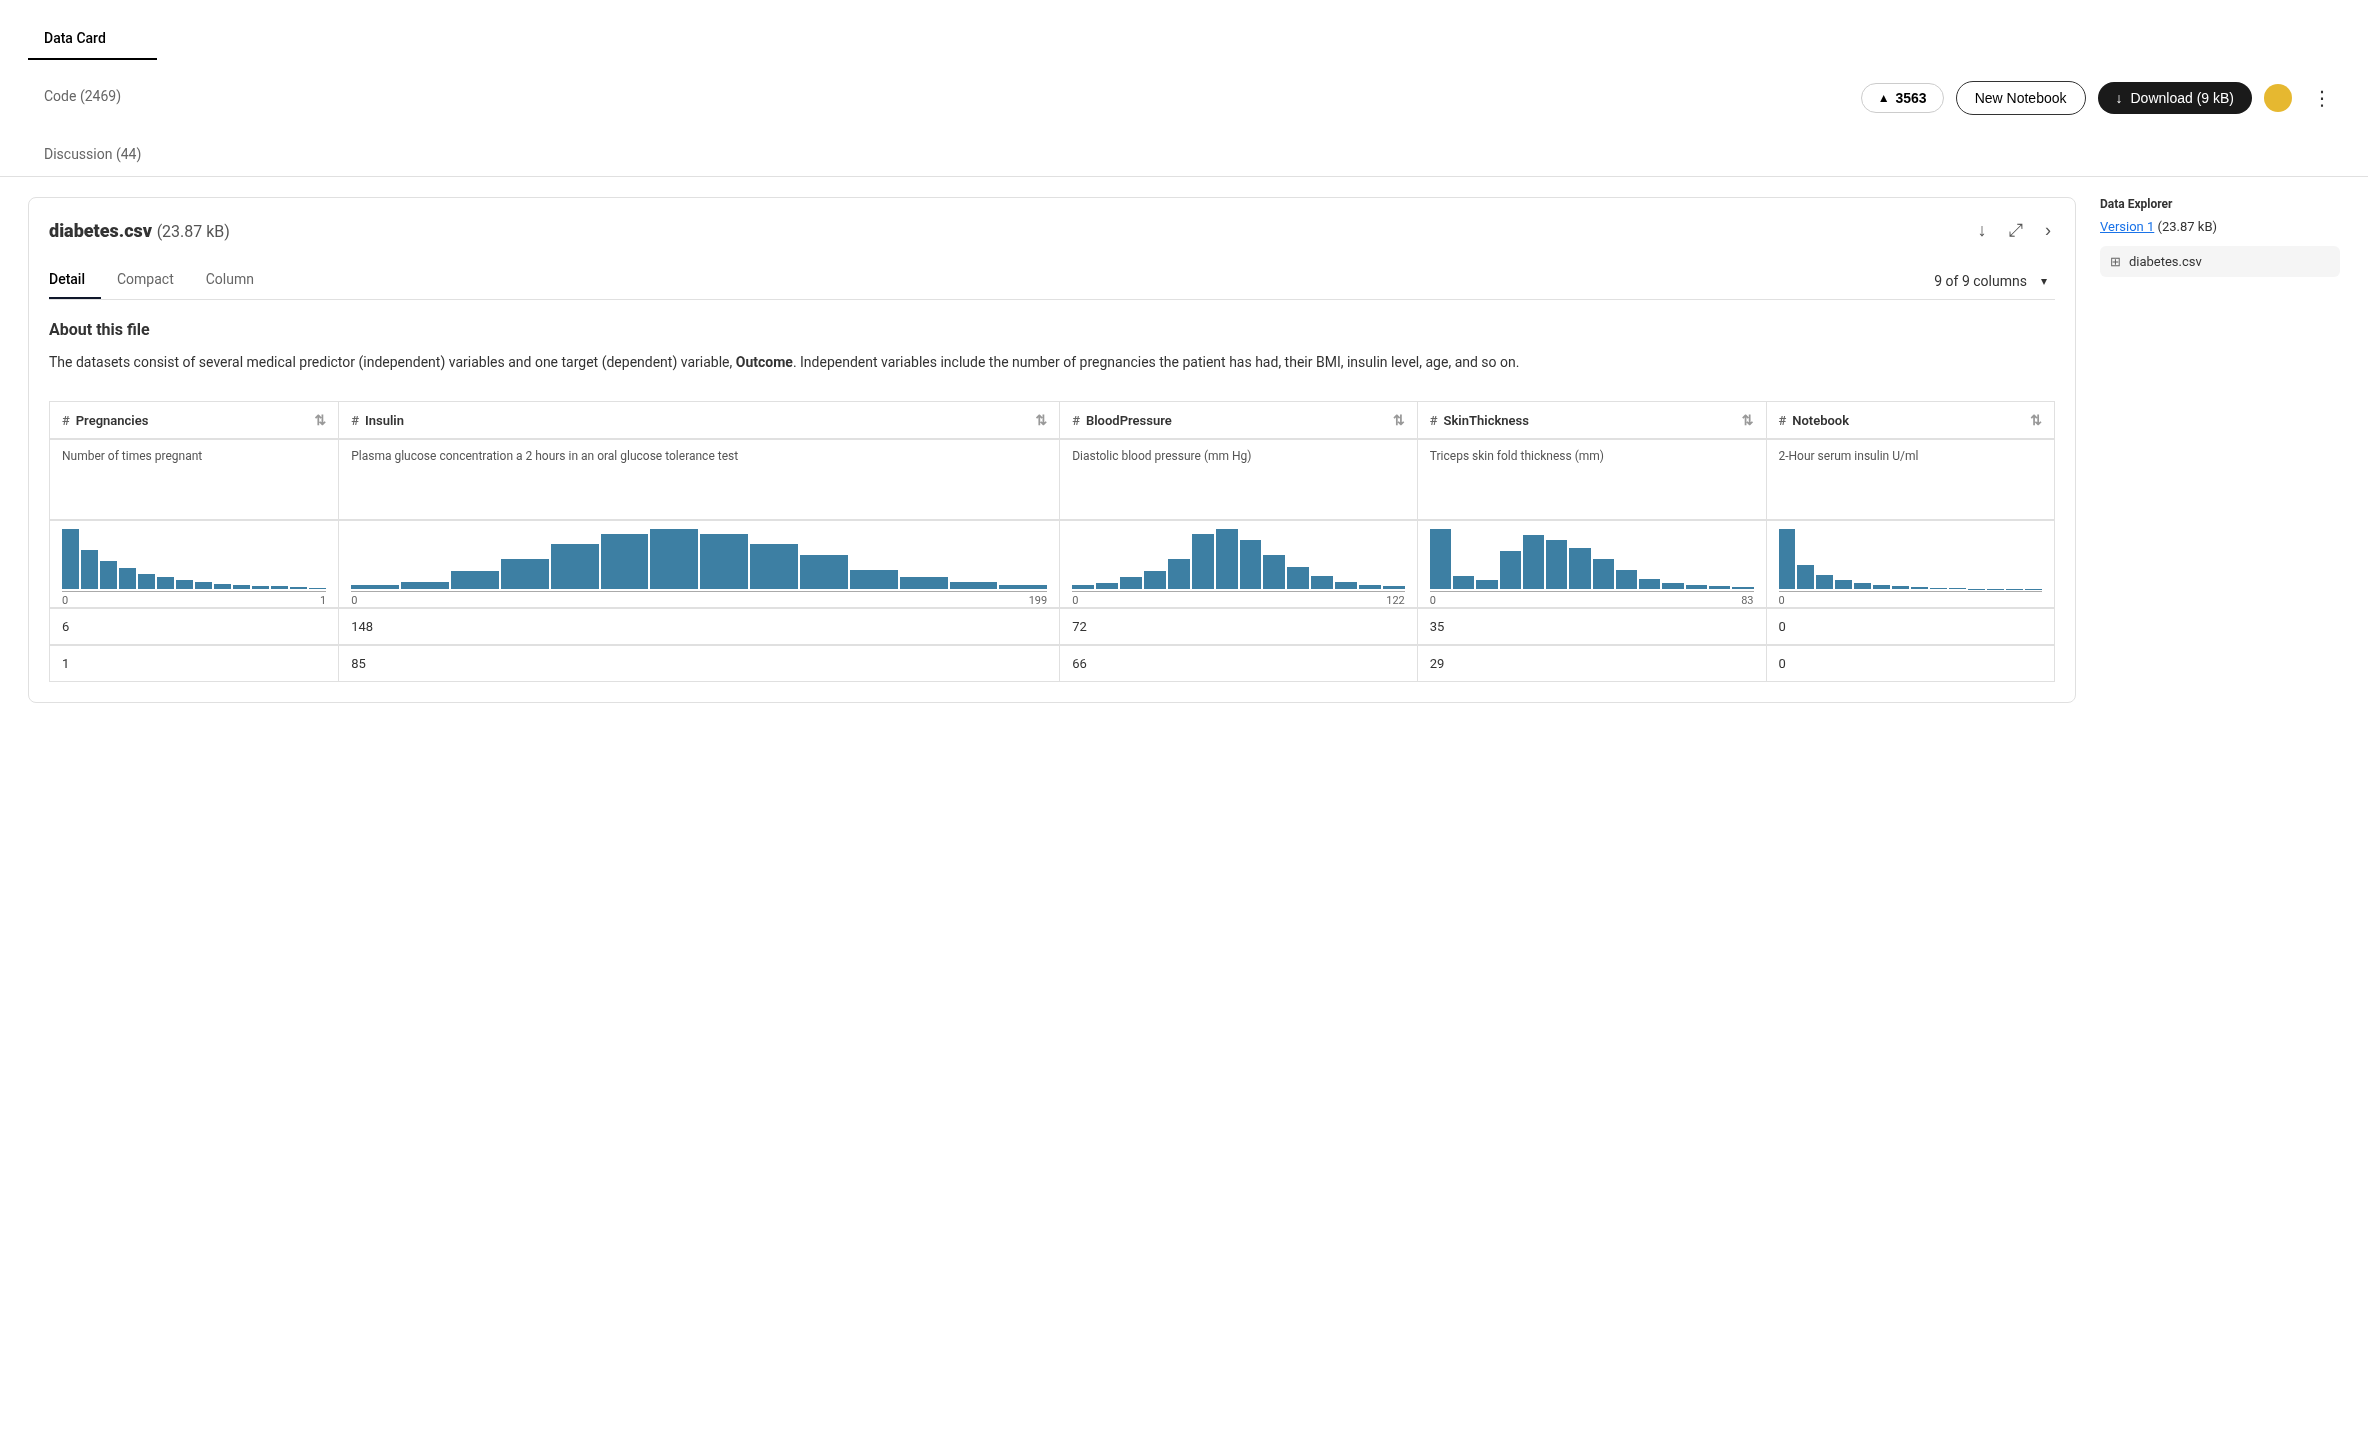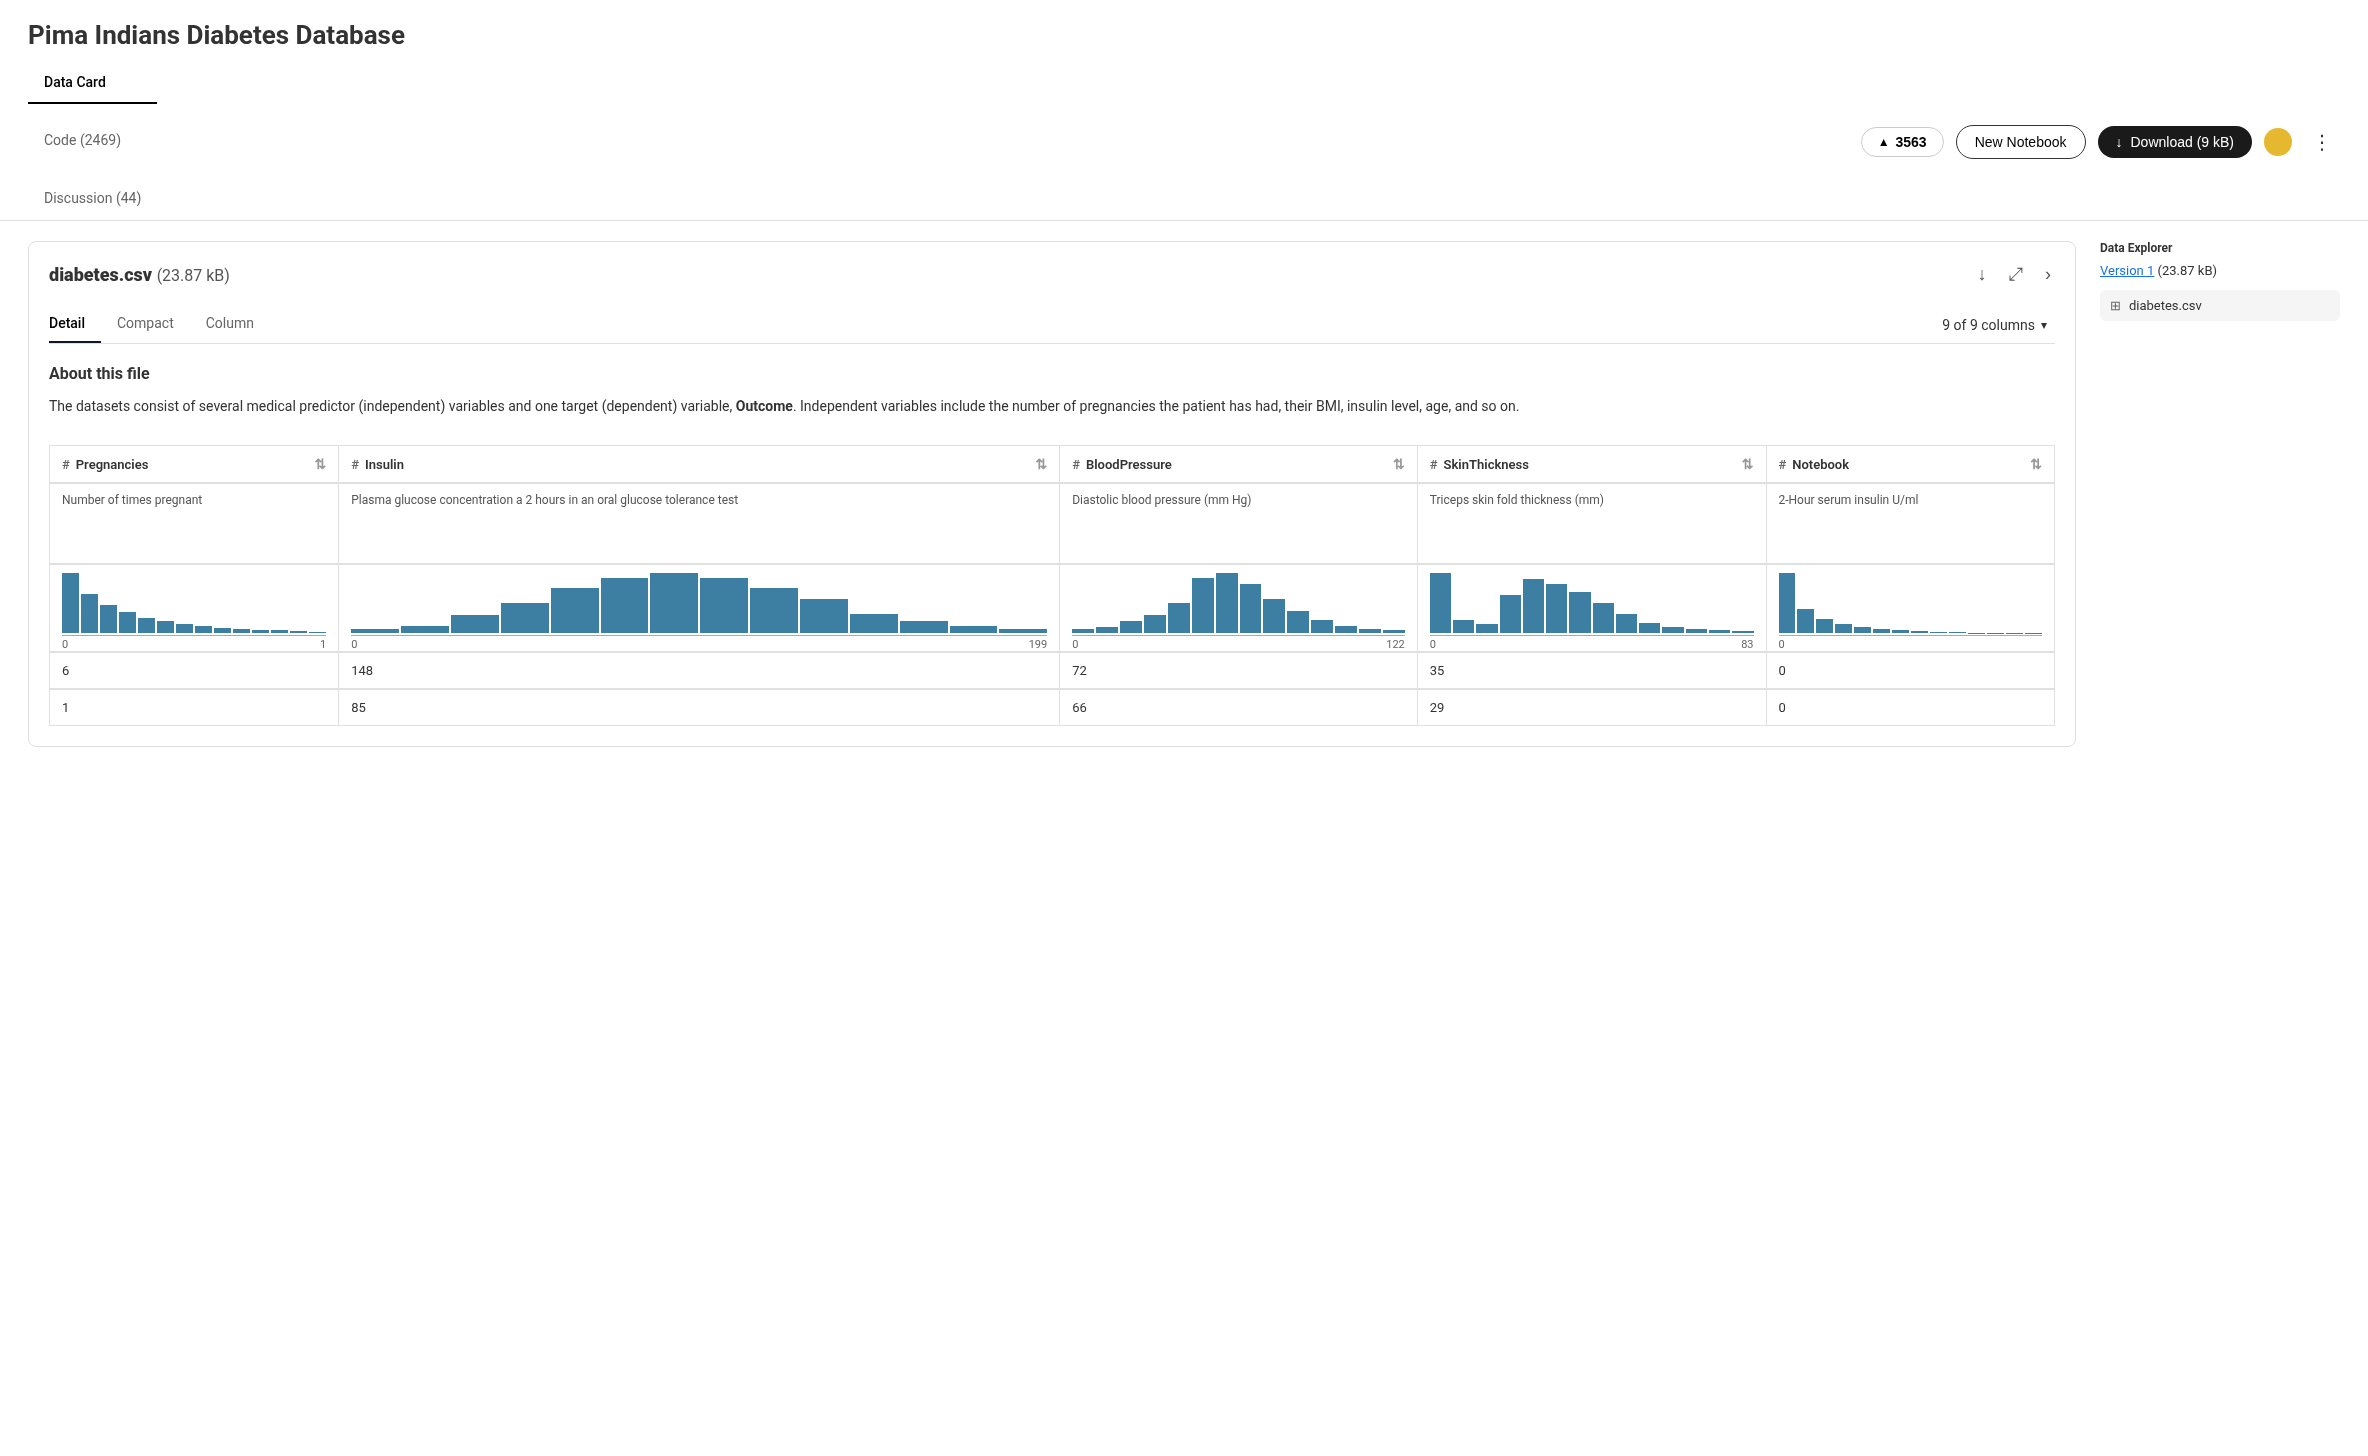"Pima Indians Diabetes Database" div.page-title { html: <div>Pima Indians Diabetes Database</div> -> none }
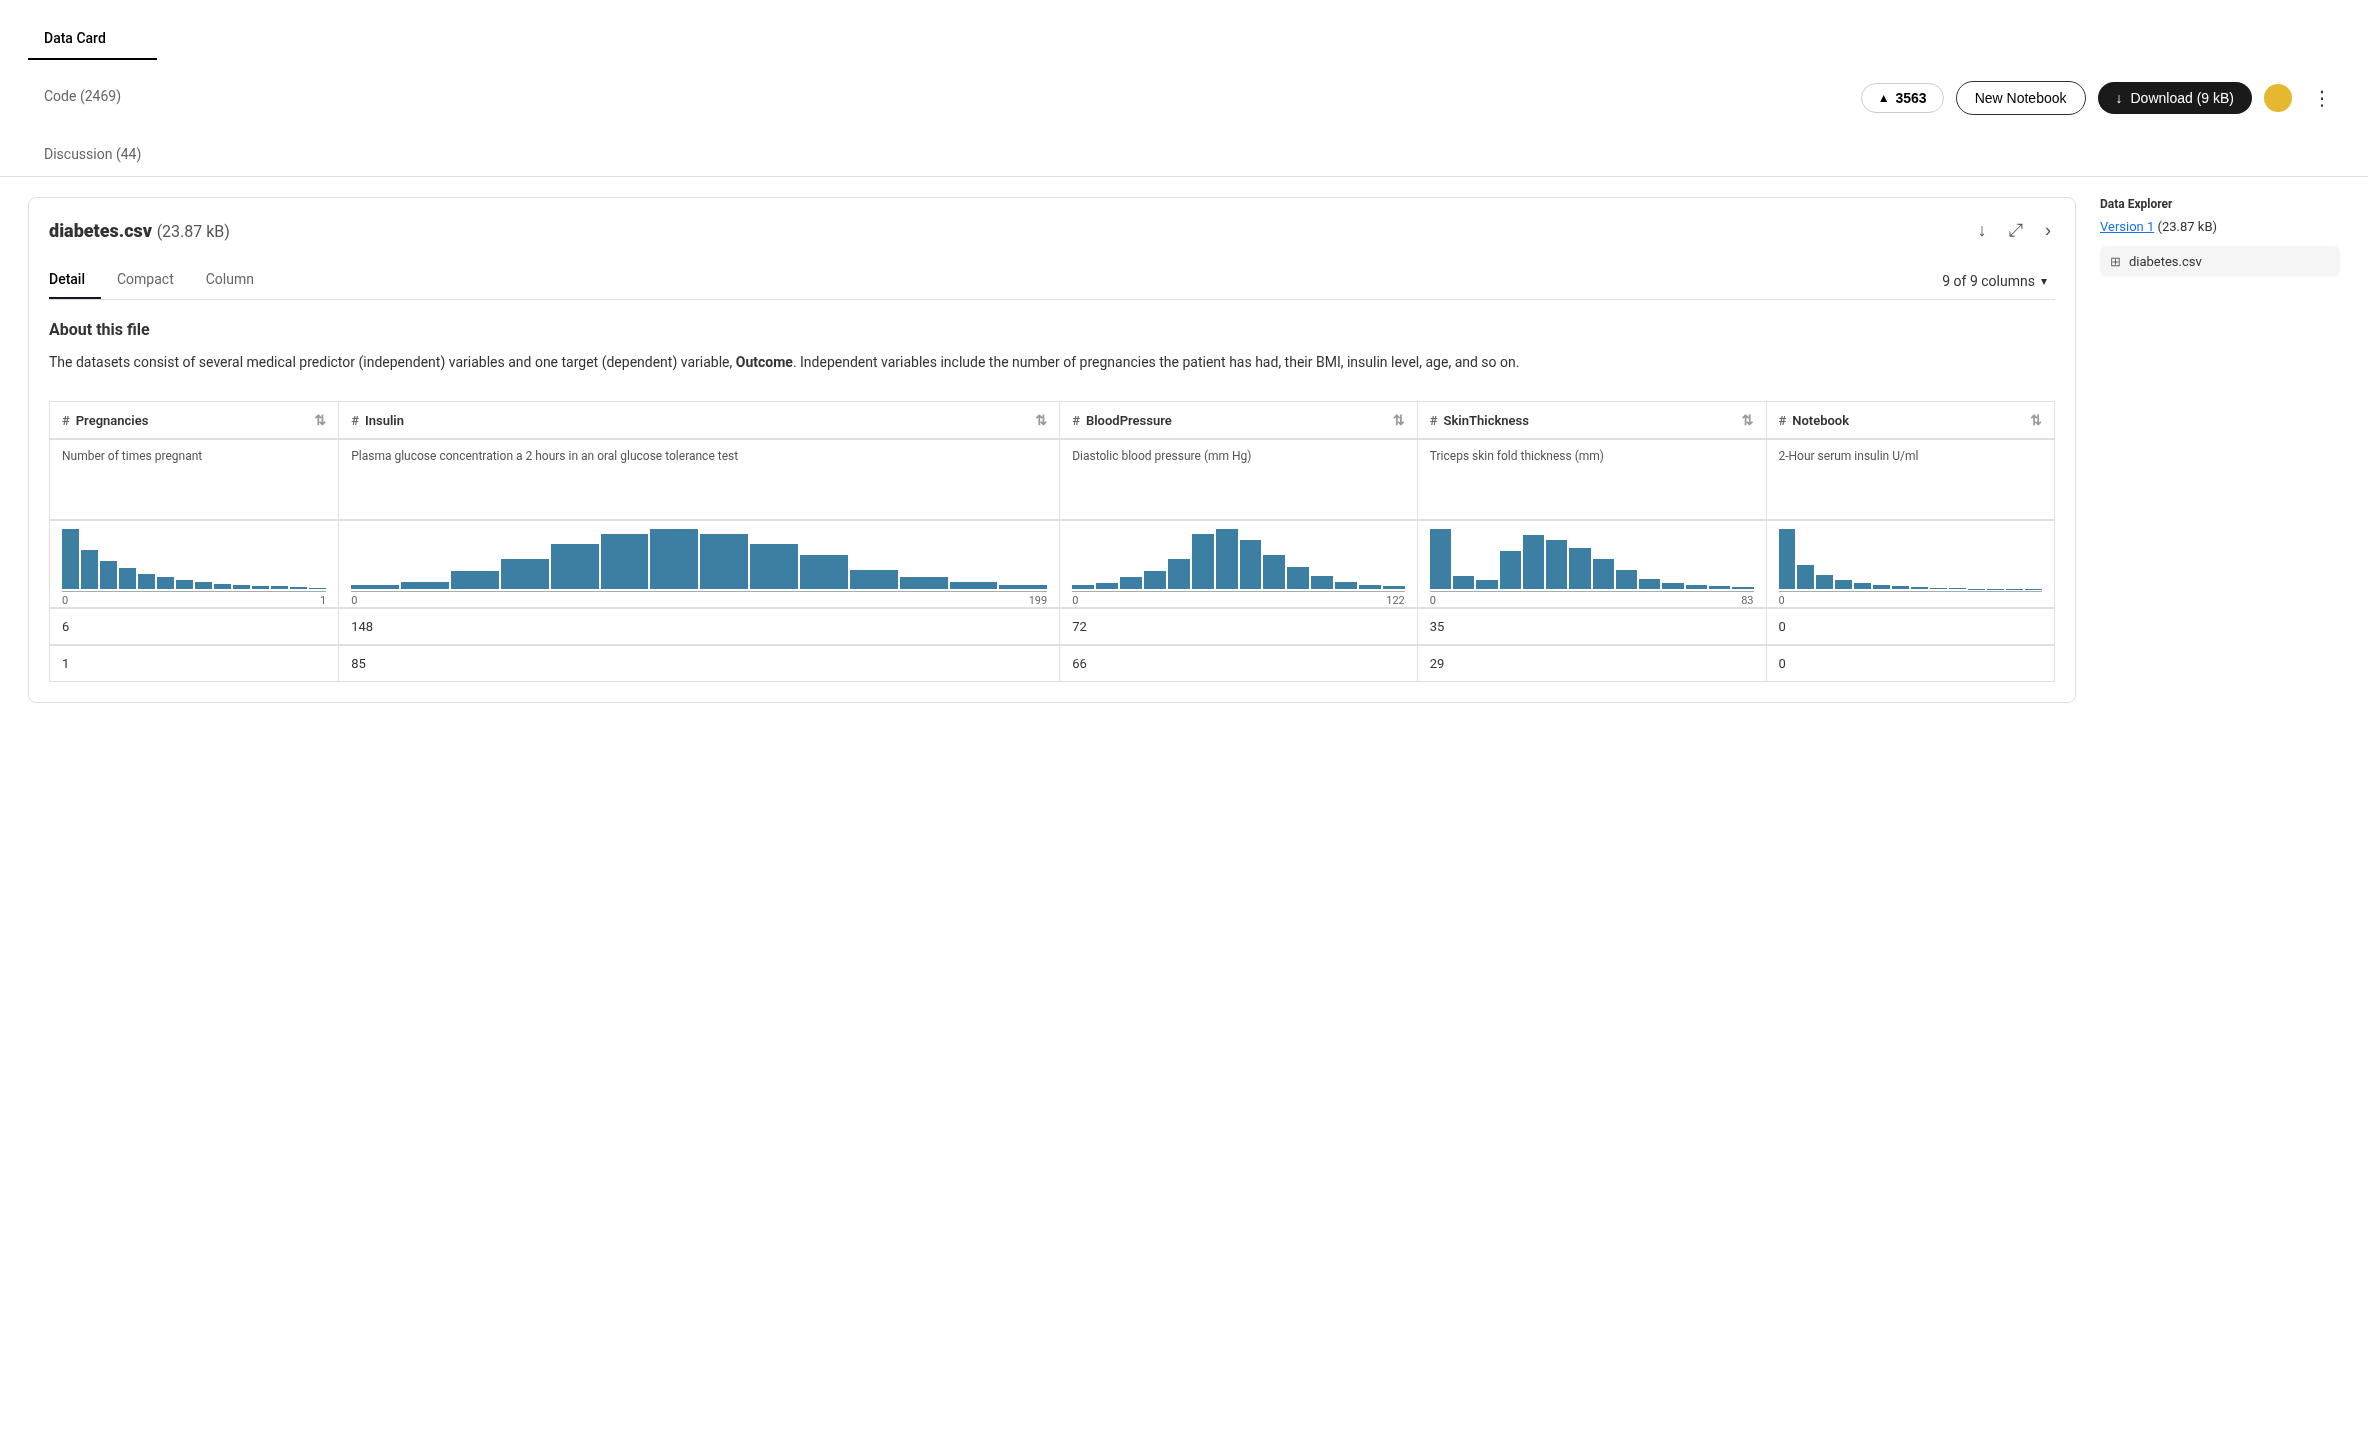"9 of 9 columns" .columns-select { gap: 6px -> 14px }
